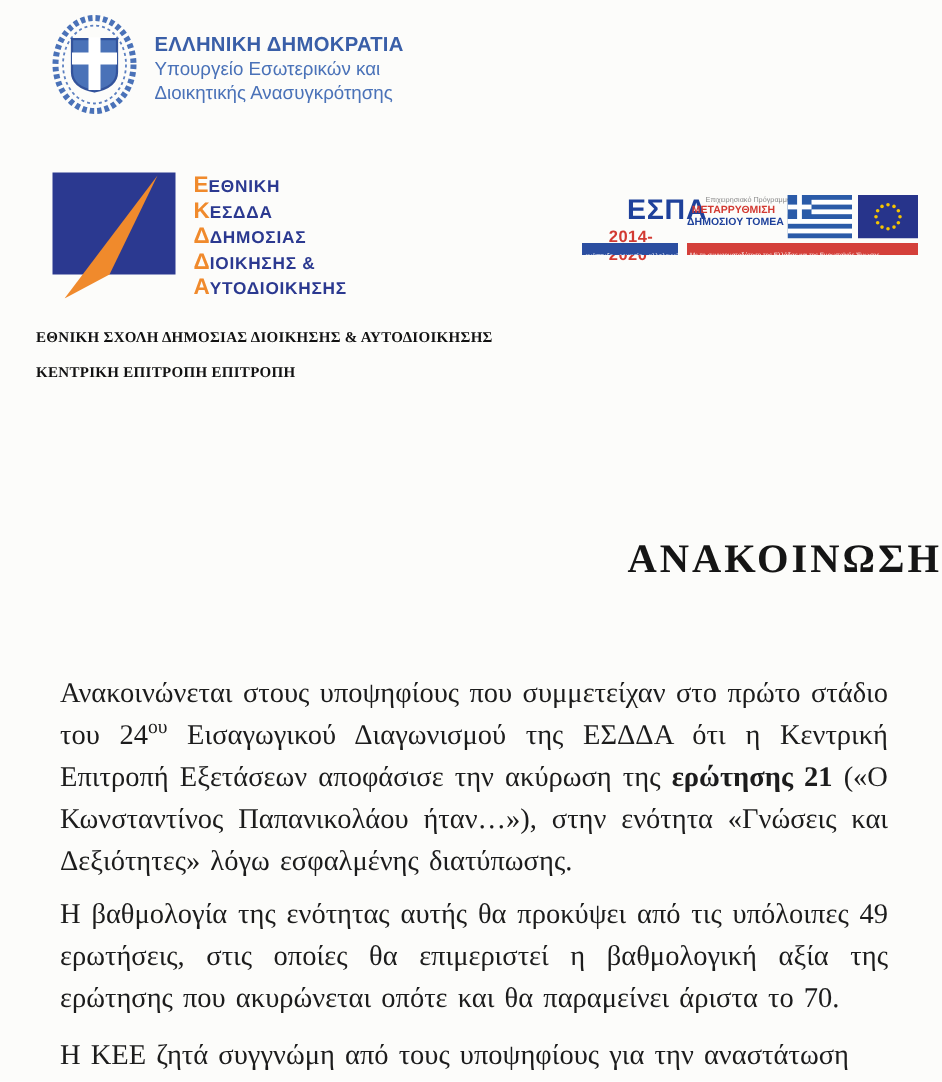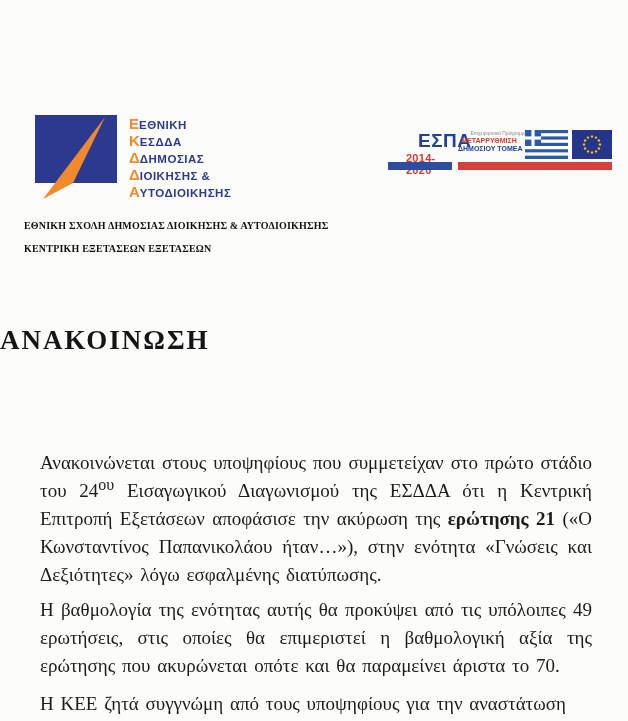"ΕΛΛΗΝΙΚΗ ΔΗΜΟΚΡΑΤΙΑ" div.gov-logo { html: none -> <div> <svg> <ellipse></ellipse> <ellipse></ellipse> <path></path> <rect></rect> <rect></rect> </svg> <div> <div>ΕΛΛΗΝΙΚΗ ΔΗΜΟΚΡΑΤΙΑ</div> <div>Υπουργείο Εσωτερικών και</div> <div>Διοικητικής Ανασυγκρότησης</div> </div> </div> }
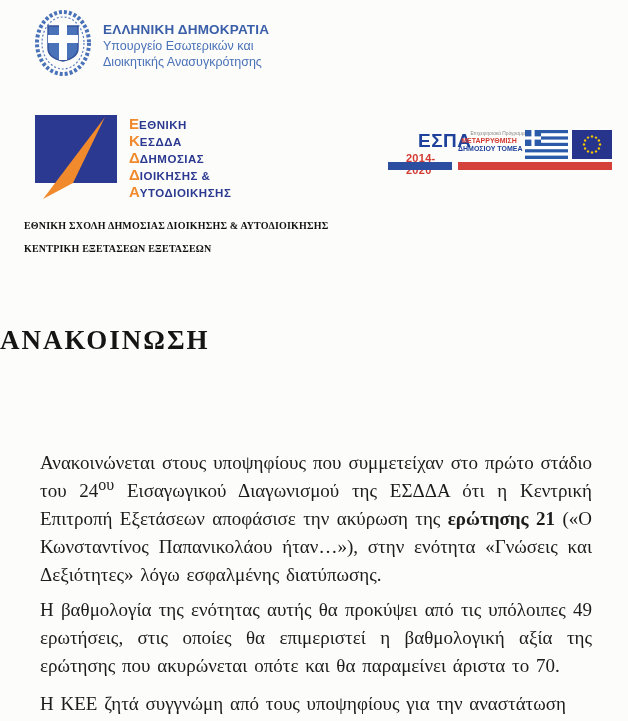"ΚΕΝΤΡΙΚΗ ΕΞΕΤΑΣΕΩΝ ΕΞΕΤΑΣΕΩΝ" div { text: ΕΞΕΤΑΣΕΩΝ ΕΞΕΤΑΣΕΩΝ -> ΕΠΙΤΡΟΠΗ ΕΠΙΤΡΟΠΗ }
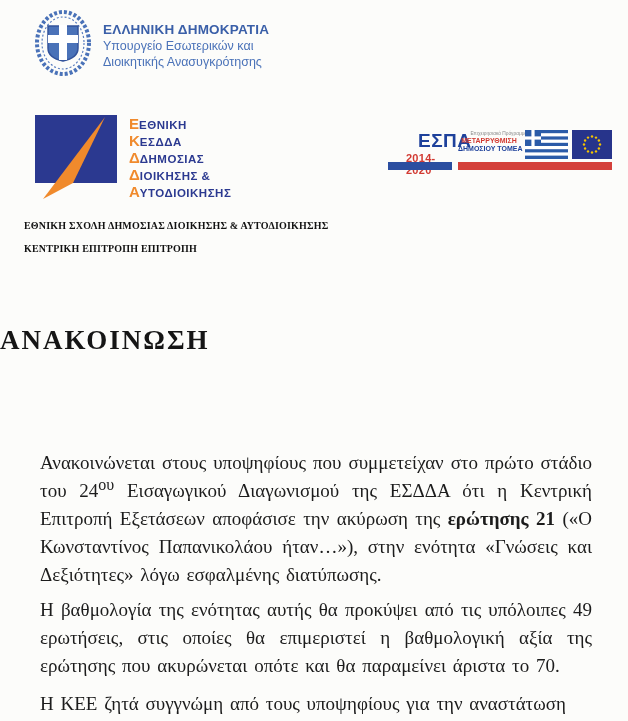"ΑΝΑΚΟΙΝΩΣΗ" .doc-title { text-align: left -> right; top: 325px -> 357px }
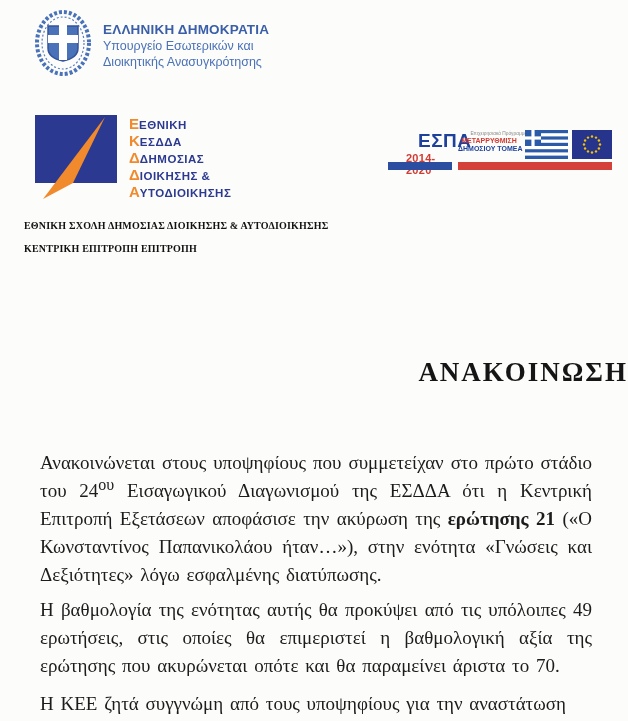"ου" .para sup { font-size: 16px -> 13px }
